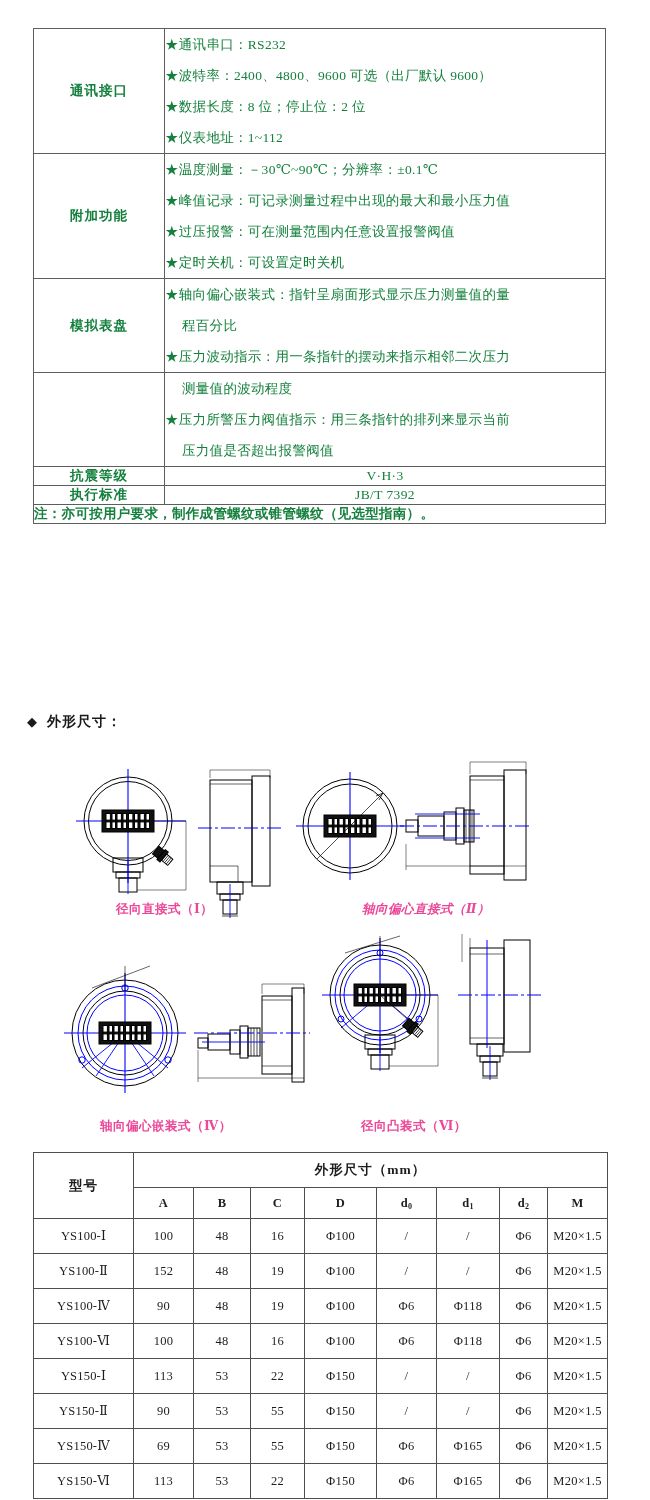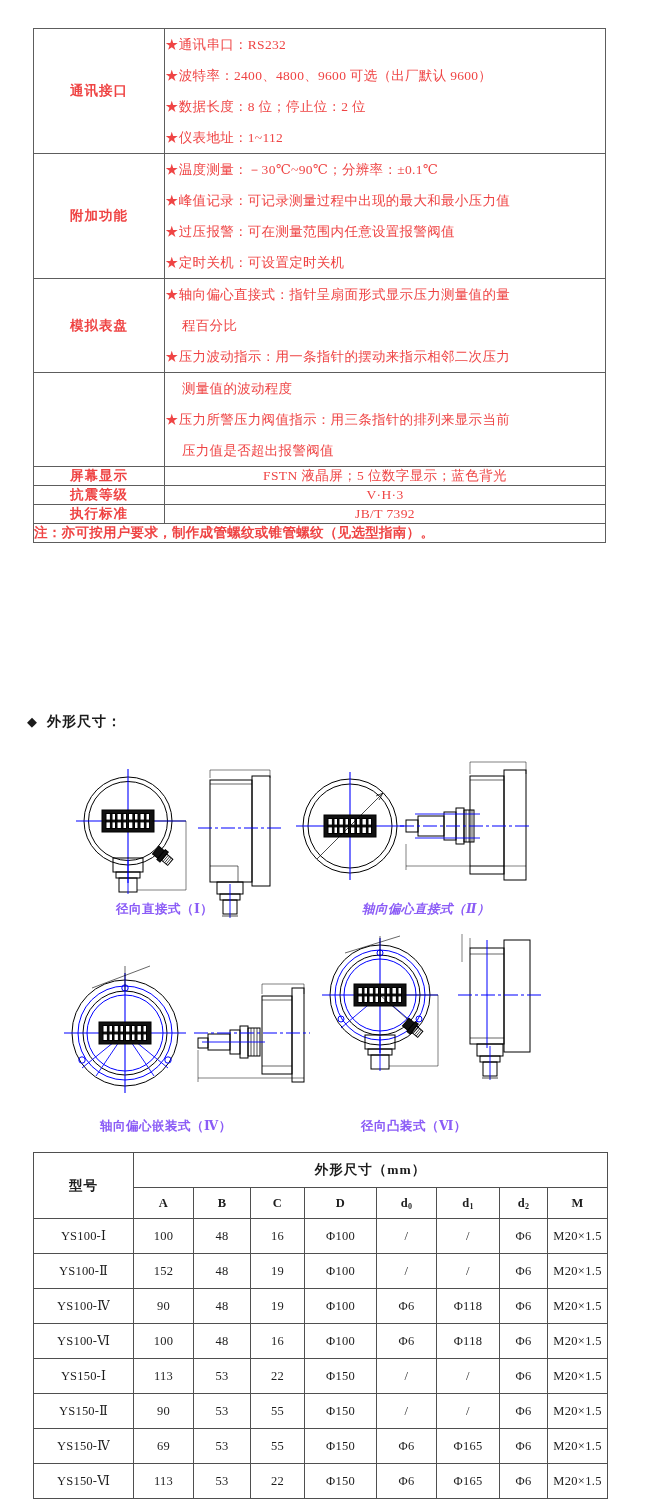"★通讯串口：RS232" .spec-table td { color: #ef4444 -> #15803d }
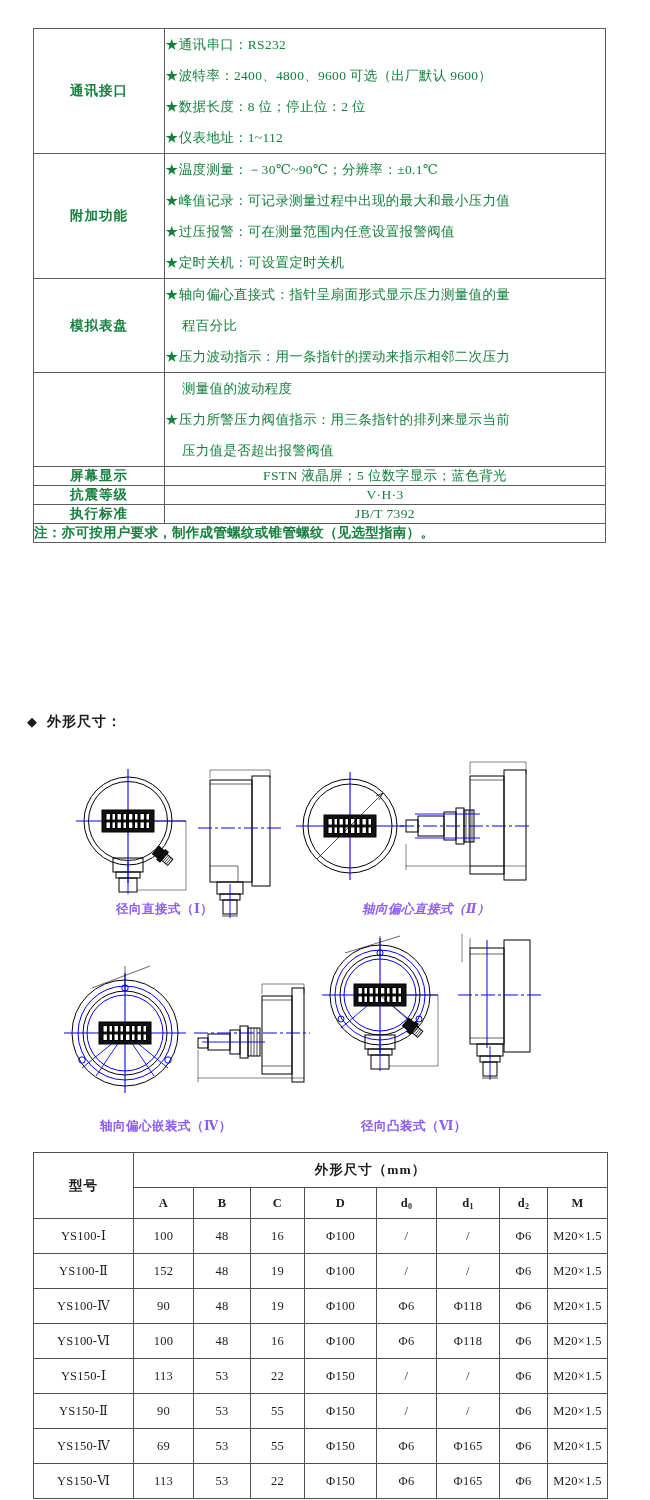"★轴向偏心直接式：指针呈扇面形式显示压力测量值的量" div.spec-line { text: 直接 -> 嵌装 }
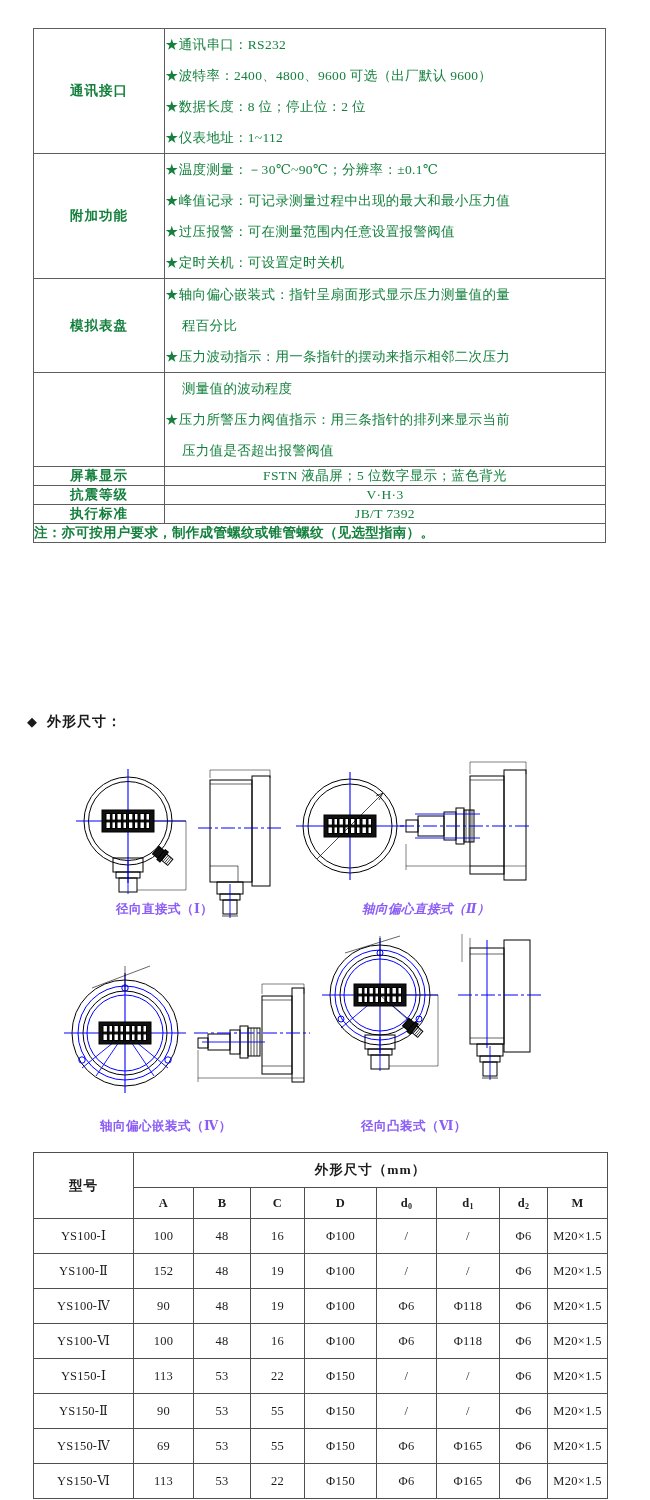"屏幕显示" tr { html: <tr> <td>屏幕显示</td> <td>FSTN 液晶屏；5 位数字显示；蓝色背光</td> </tr> -> none }
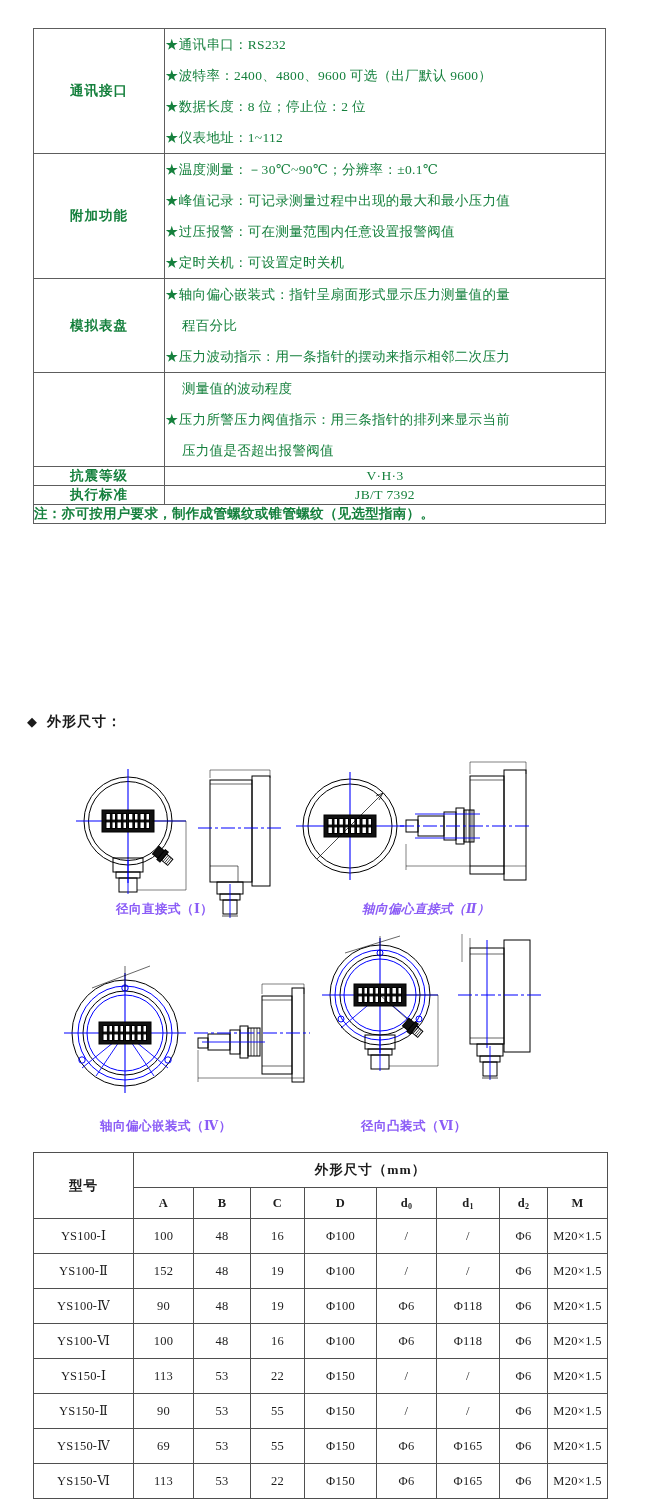"径向直接式（Ⅰ）" .dwg-caption { color: #8b5cf6 -> #ec4899 }
